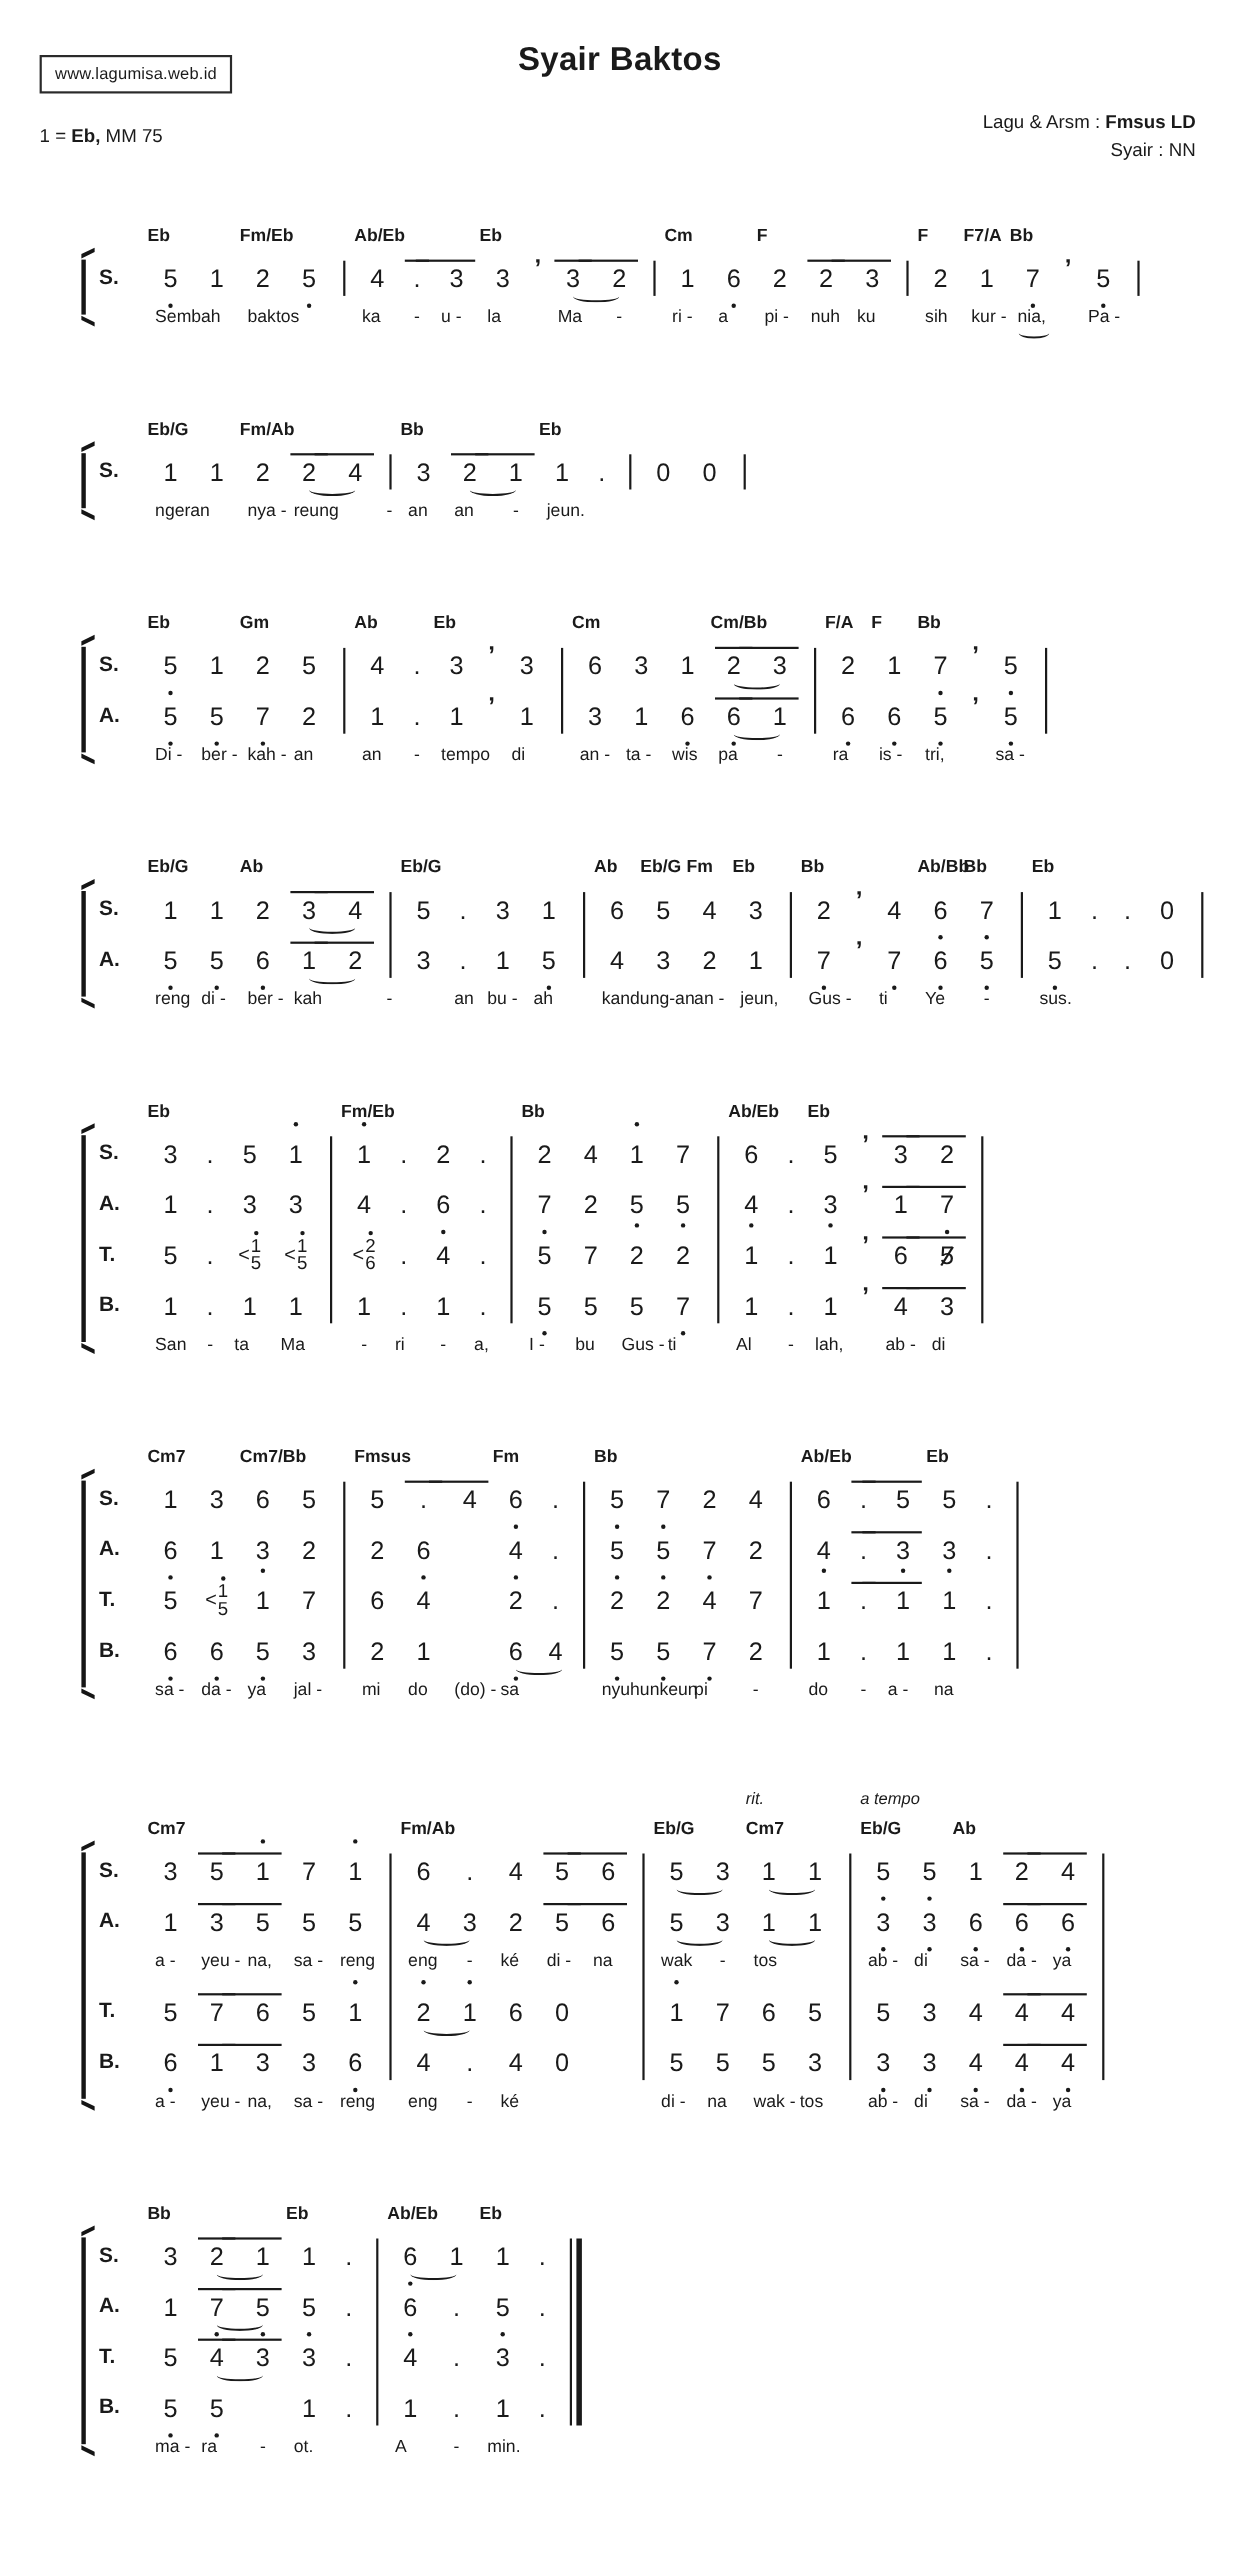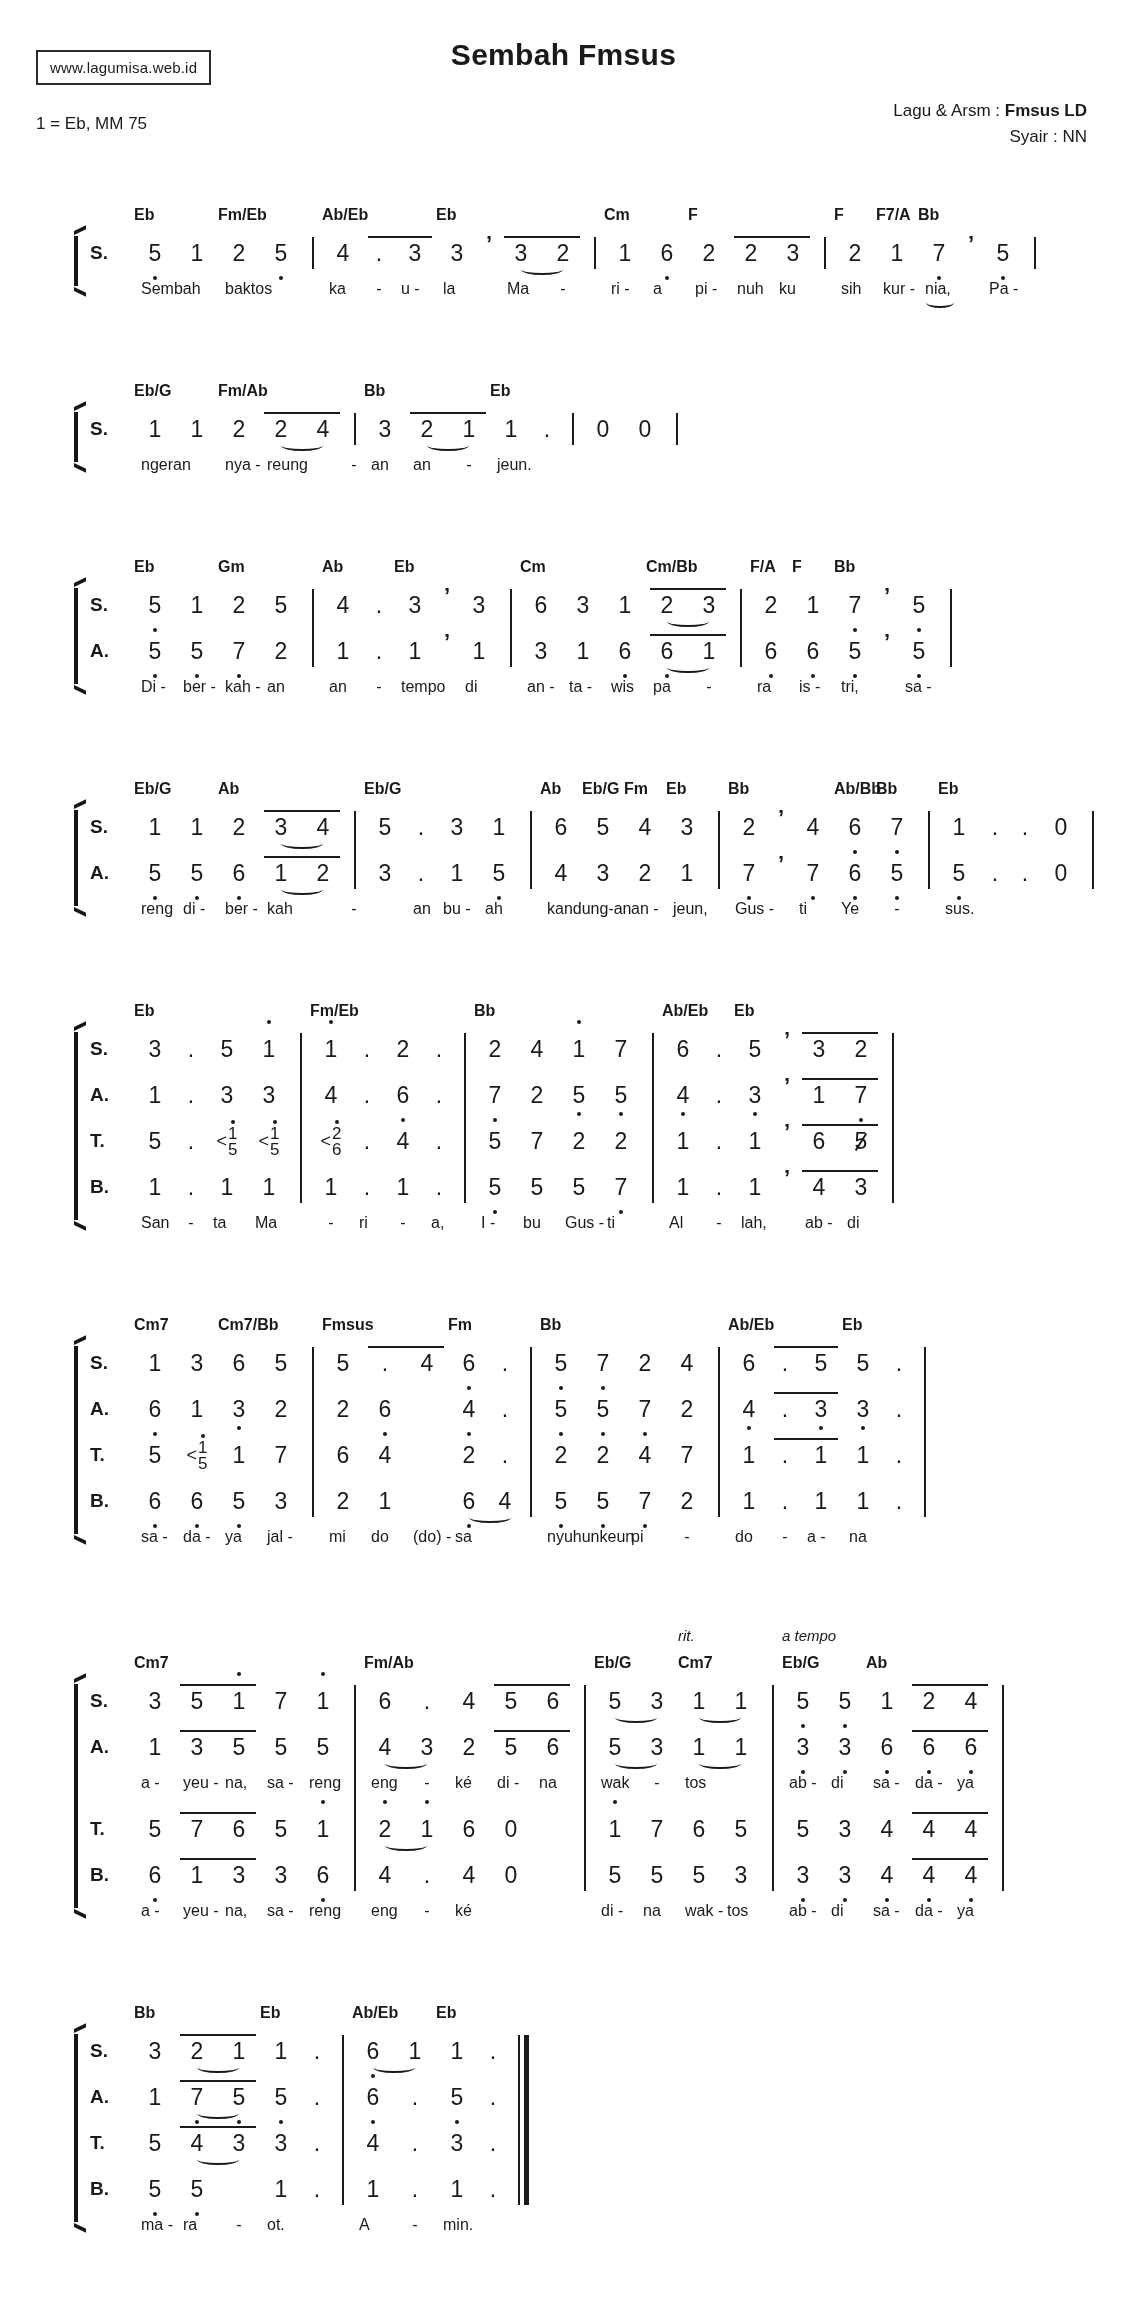"Sembah Fmsus" div.title { text: Sembah Fmsus -> Syair Baktos }
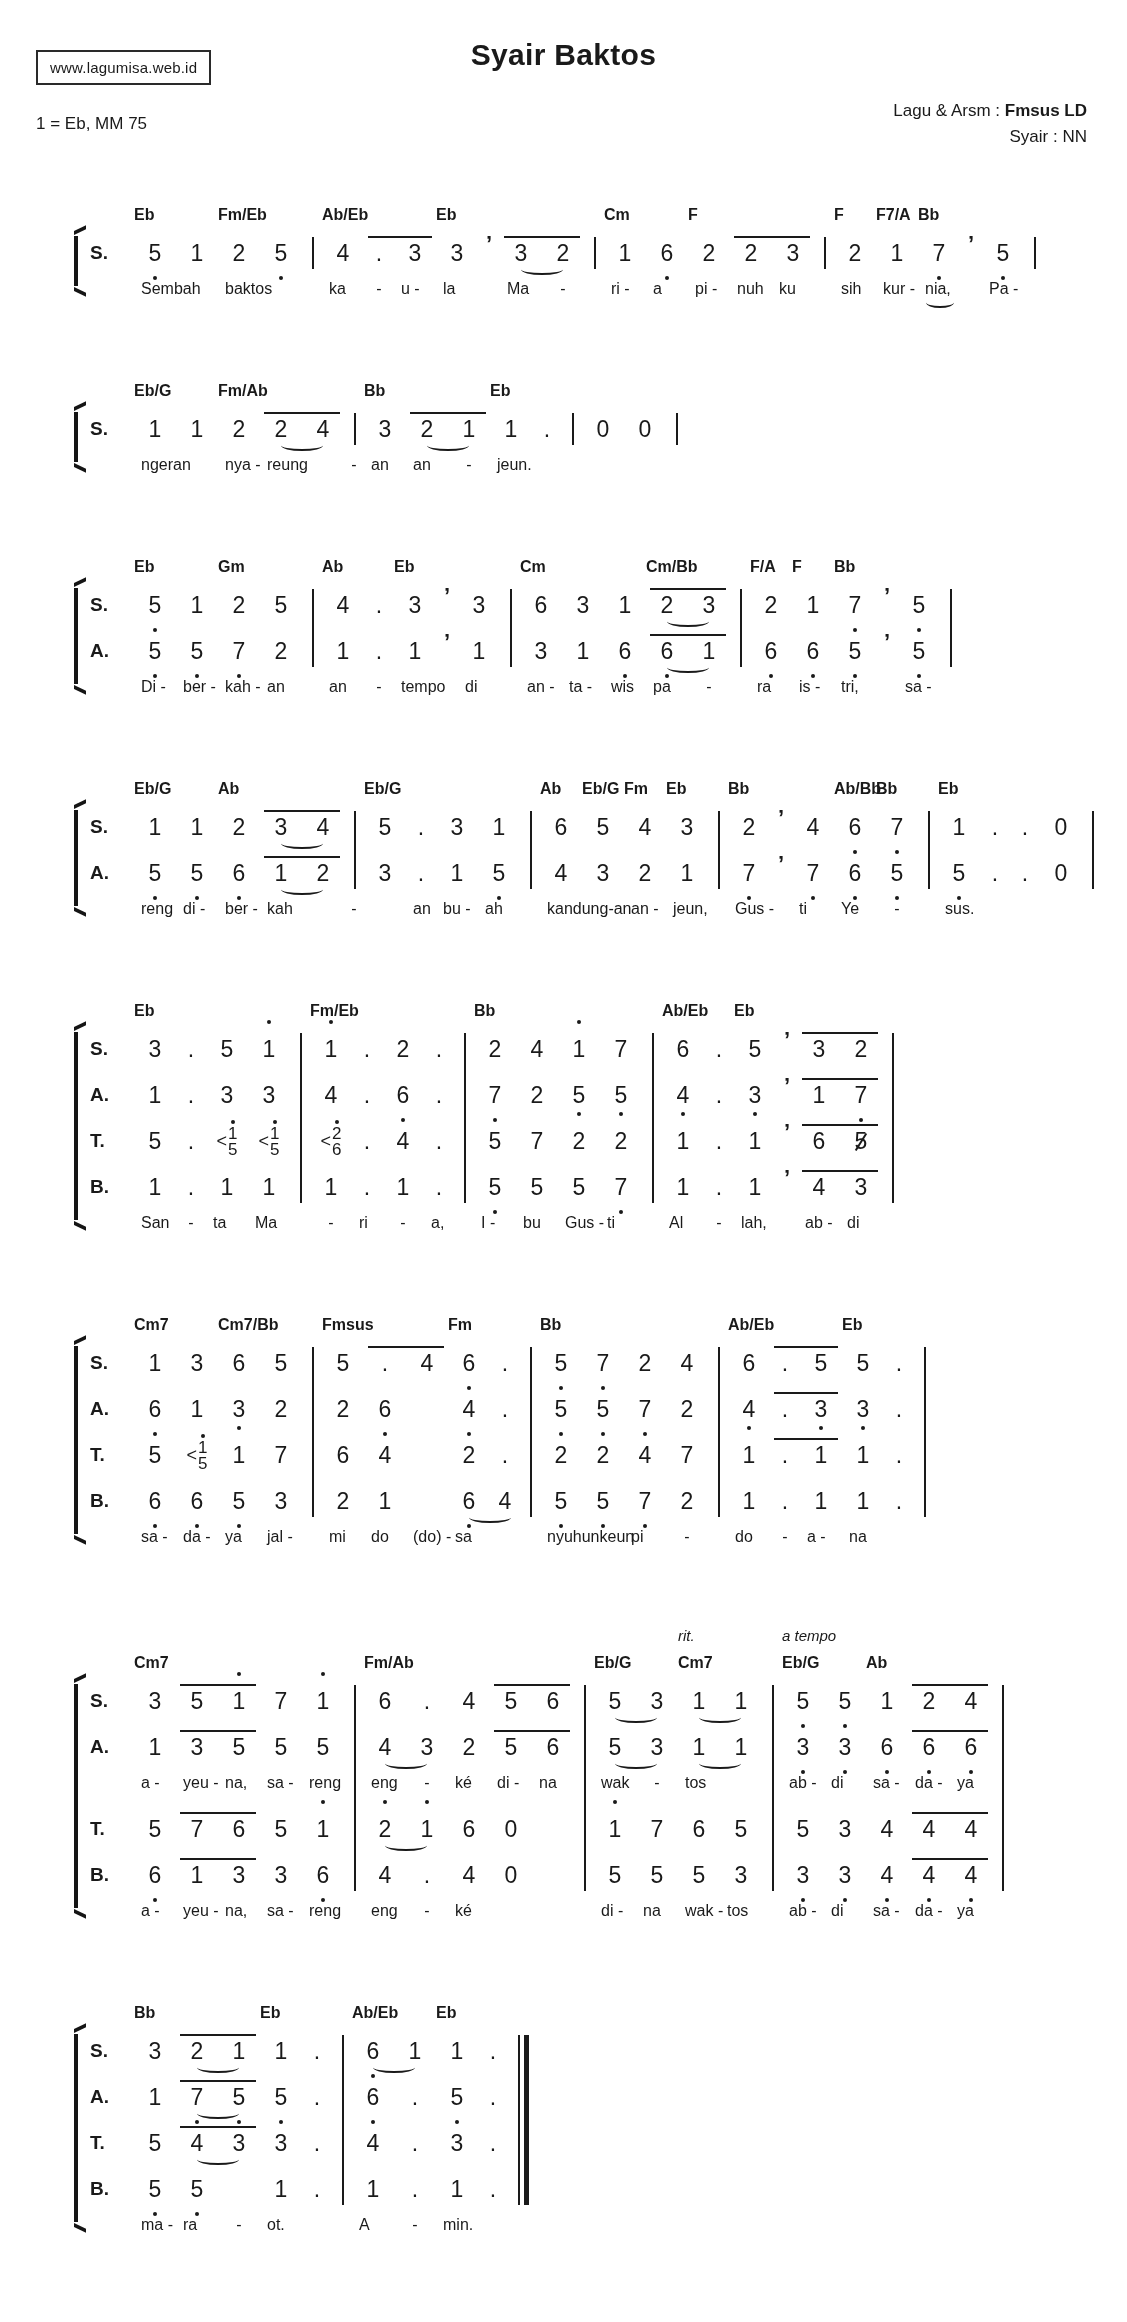"Eb," .keyline b { font-weight: normal -> bold }
